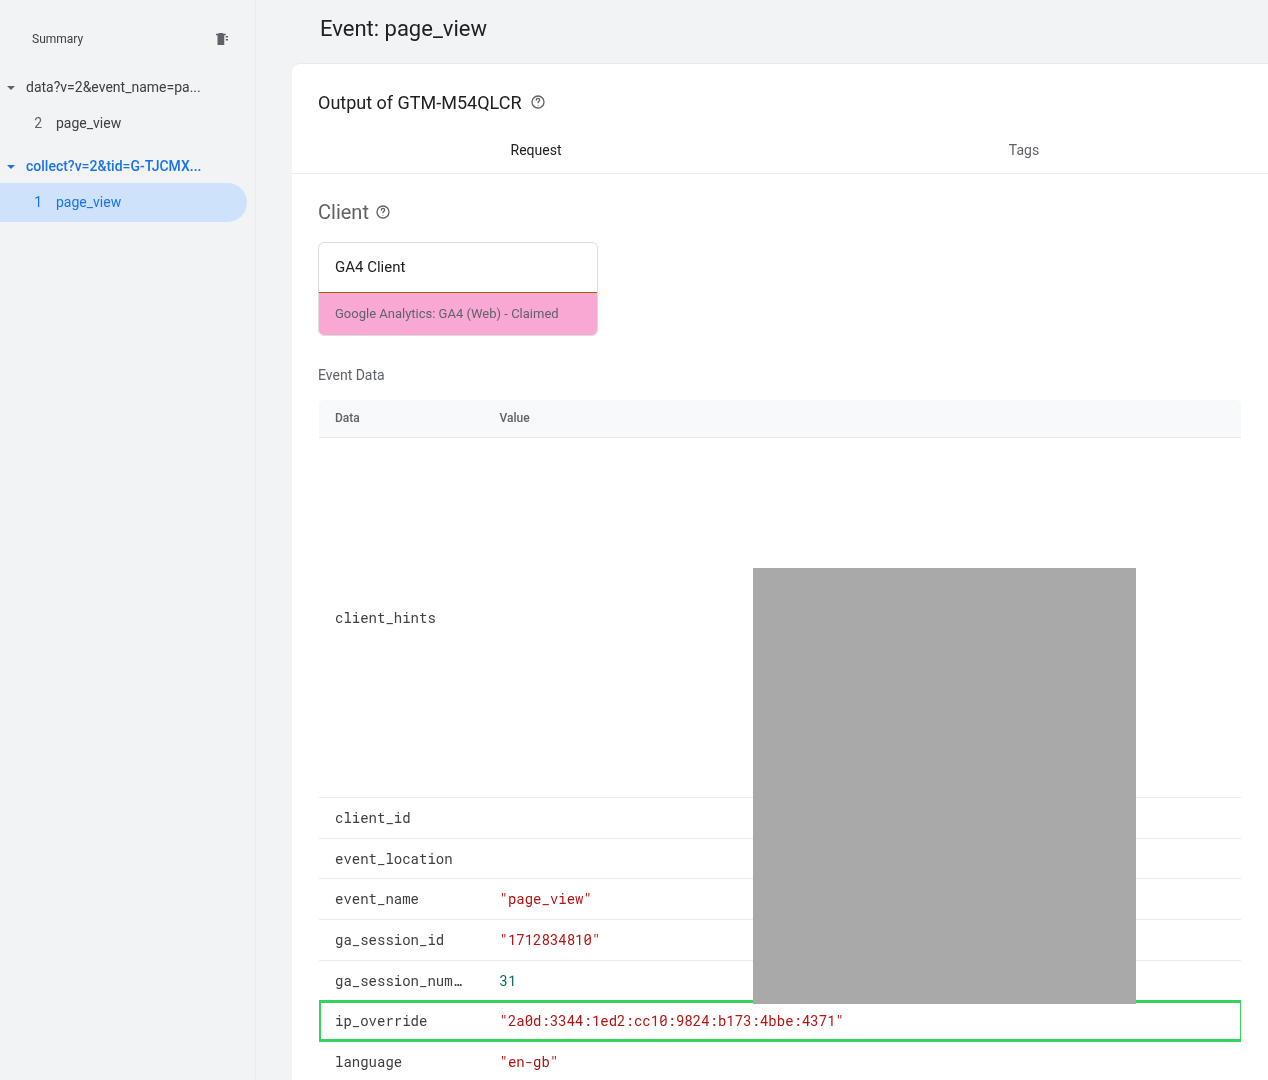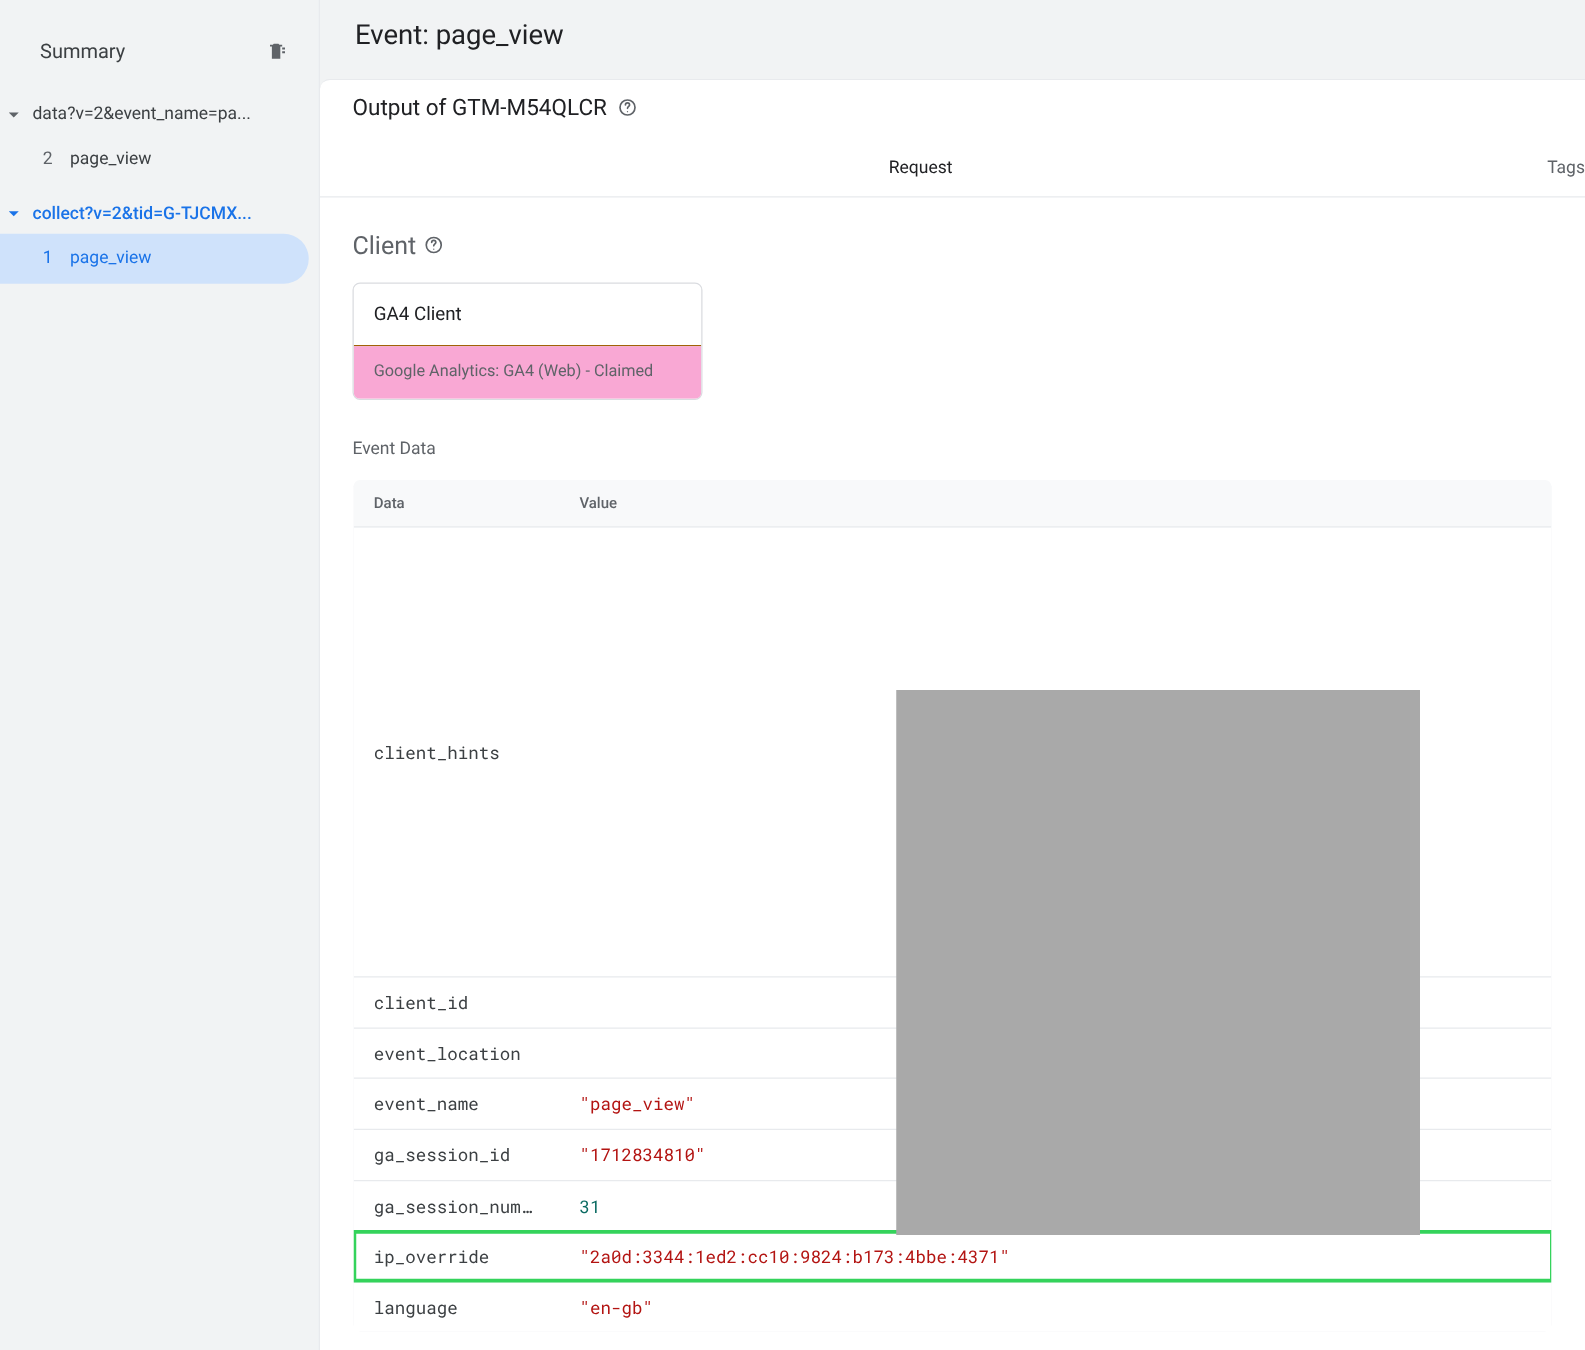"Summary" .summary-row { font-size: 16px -> 12px }
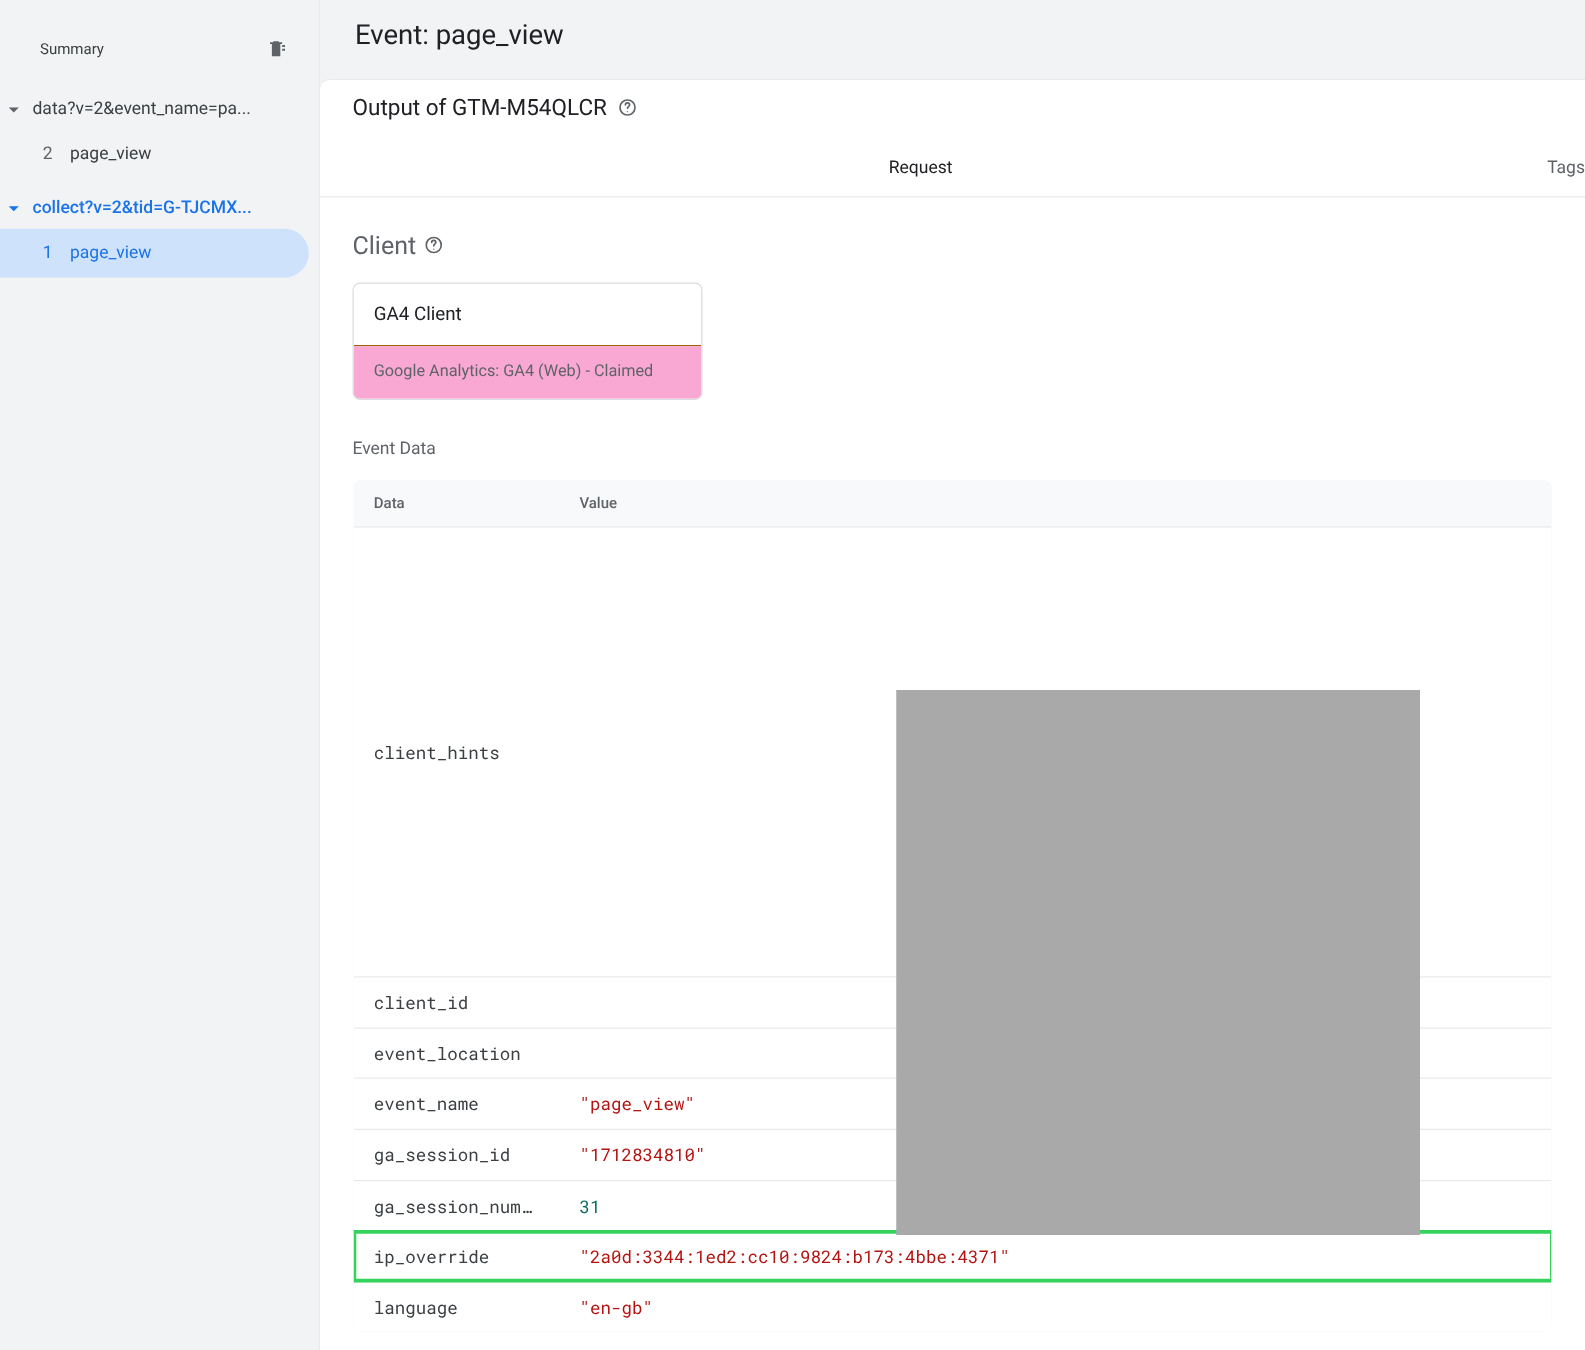"Event: page_view" .main { margin-left: none -> 36px }
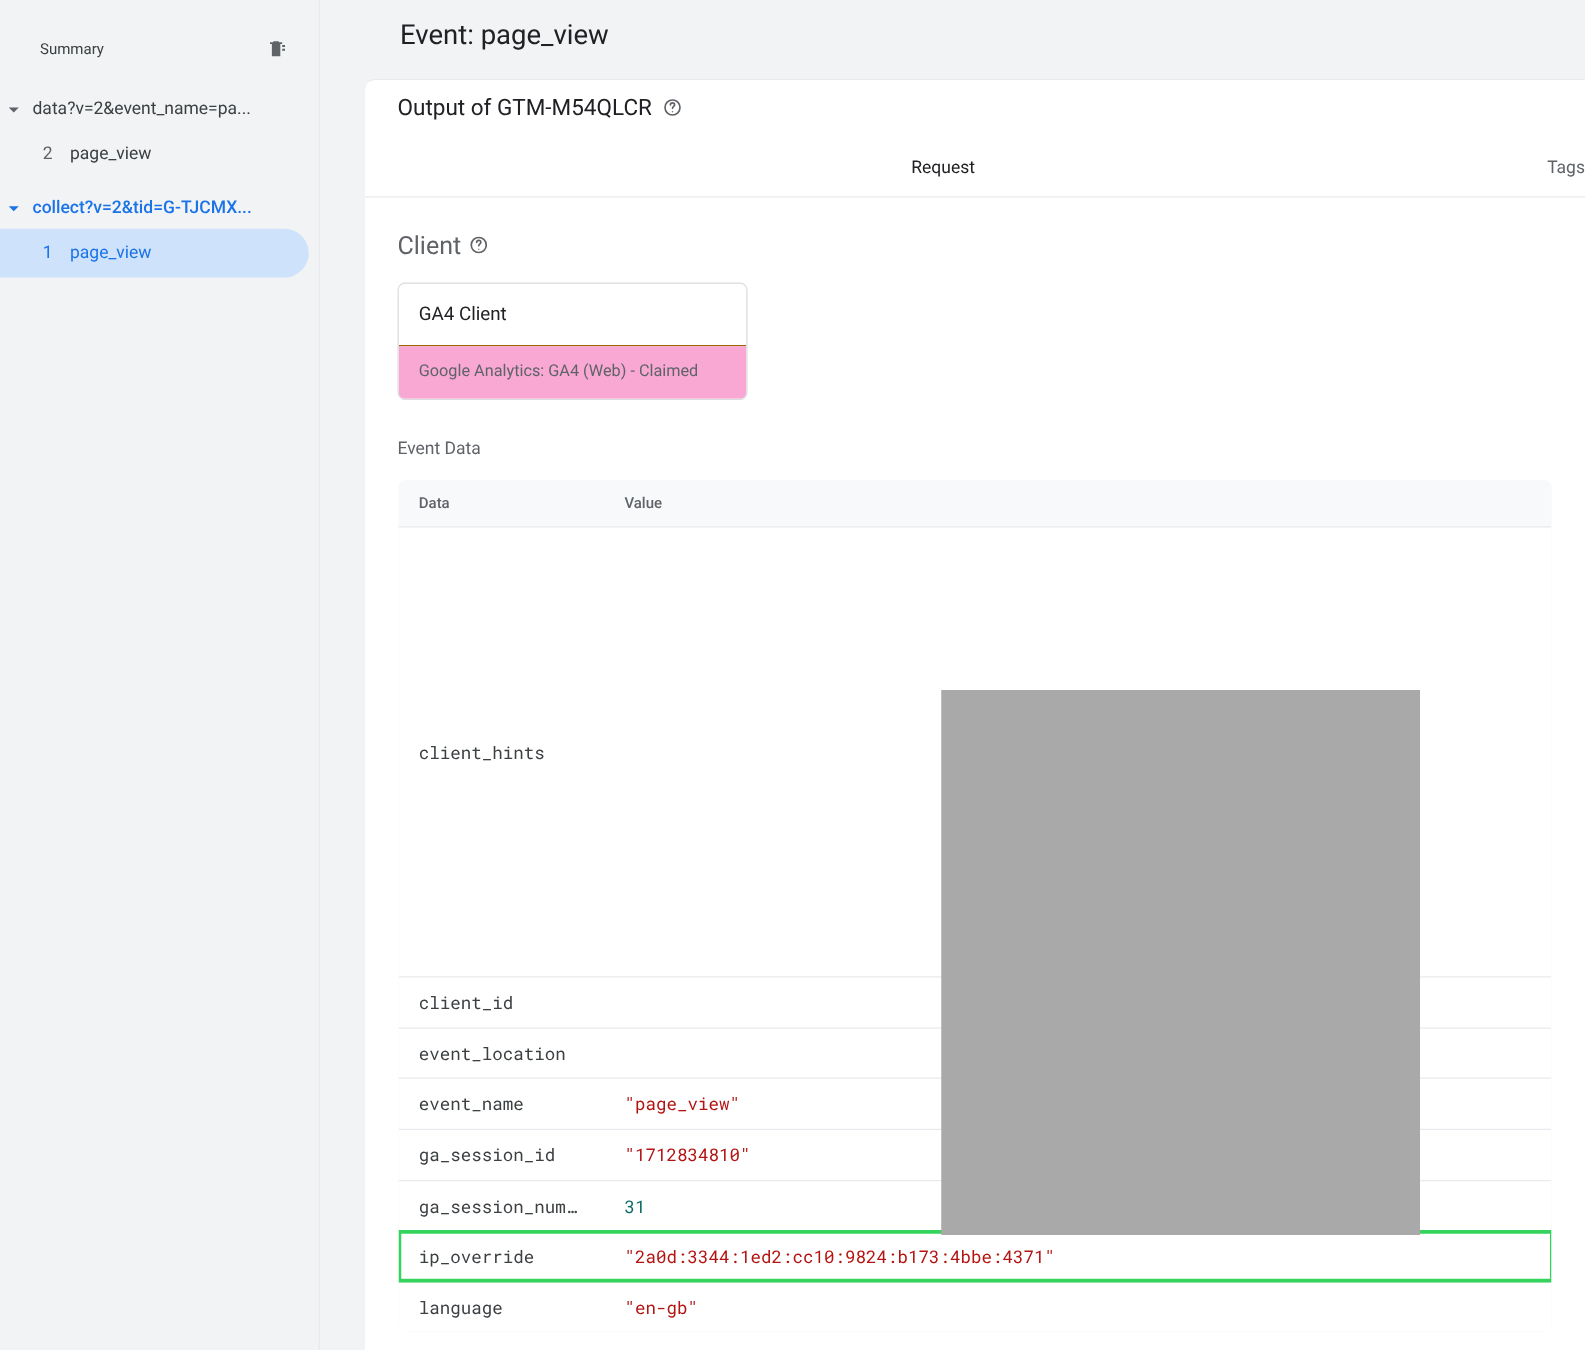"Output of GTM-M54QLCR" .card-header { padding: 10px 26px 0 26px -> 26px 26px 0 26px }
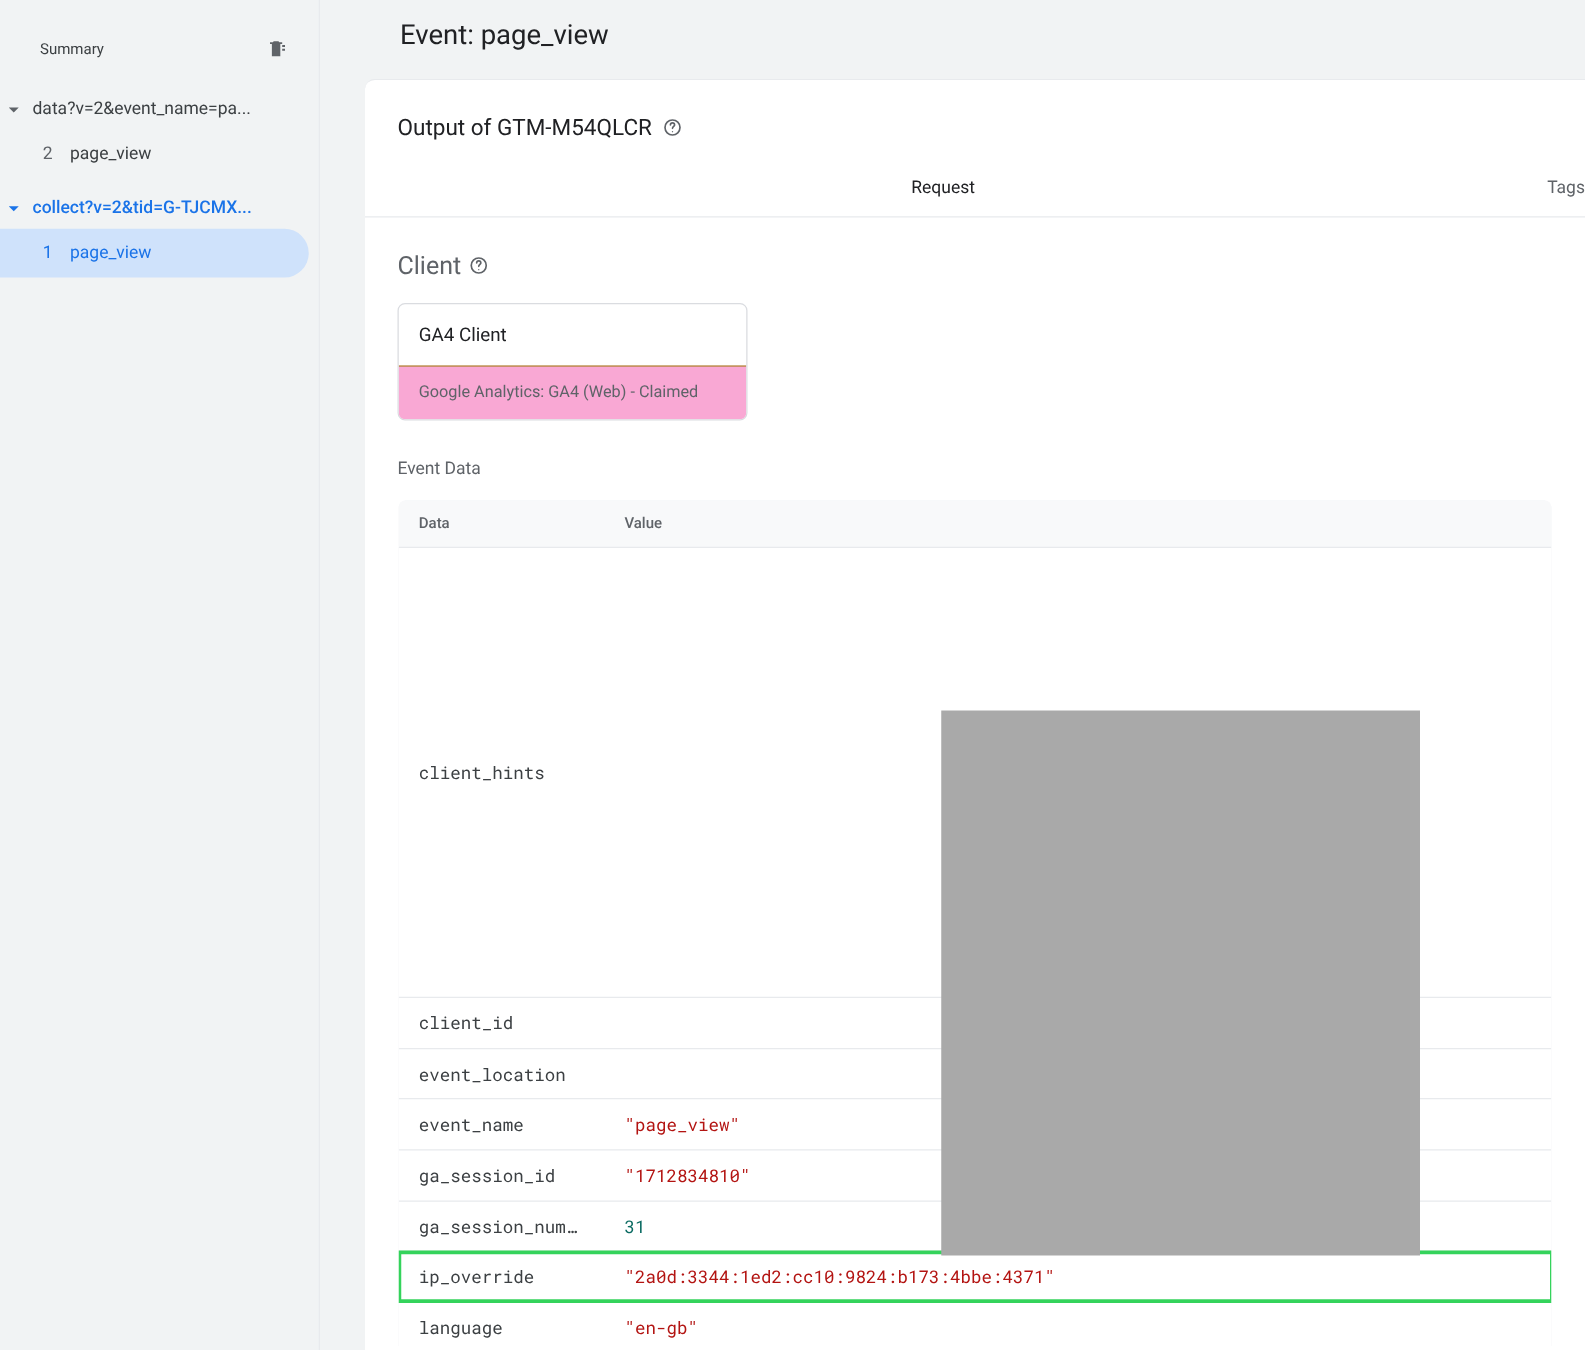"Request" .tab { text-align: right -> center }
